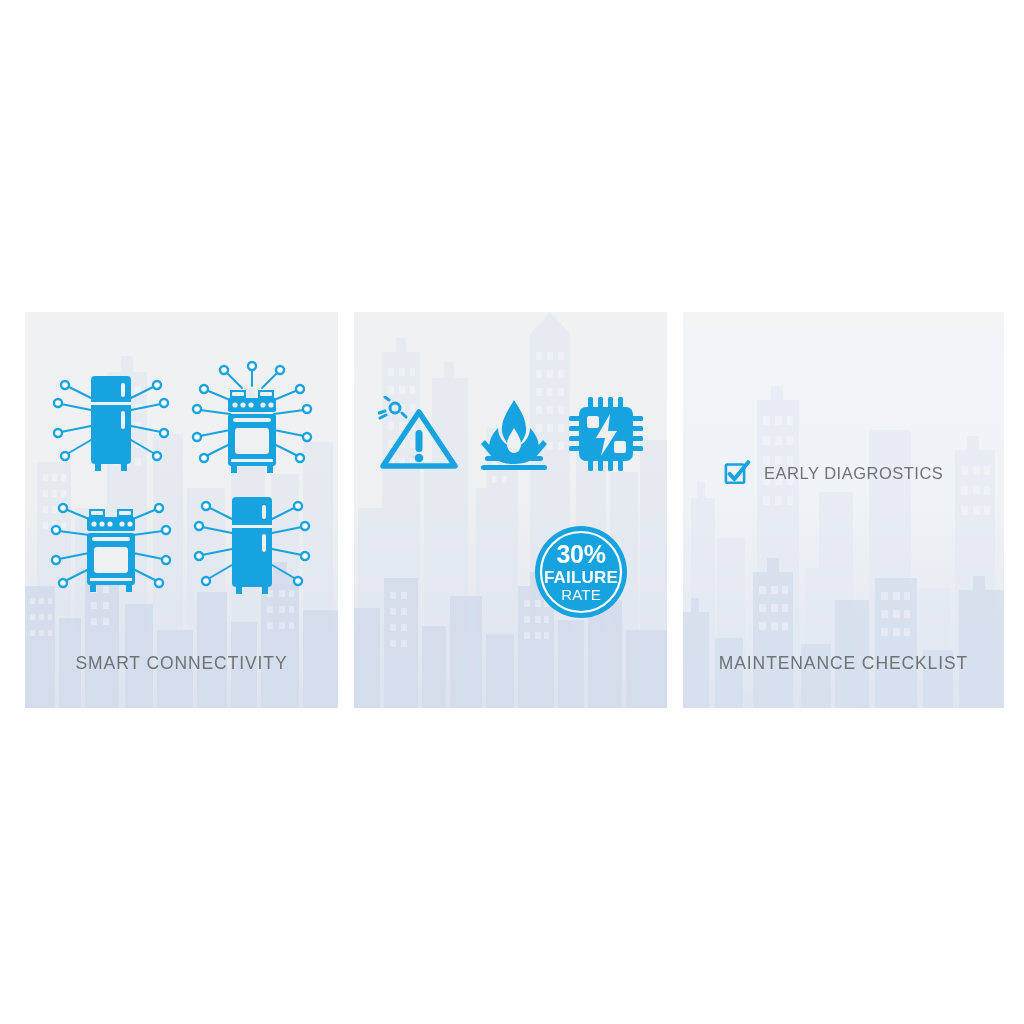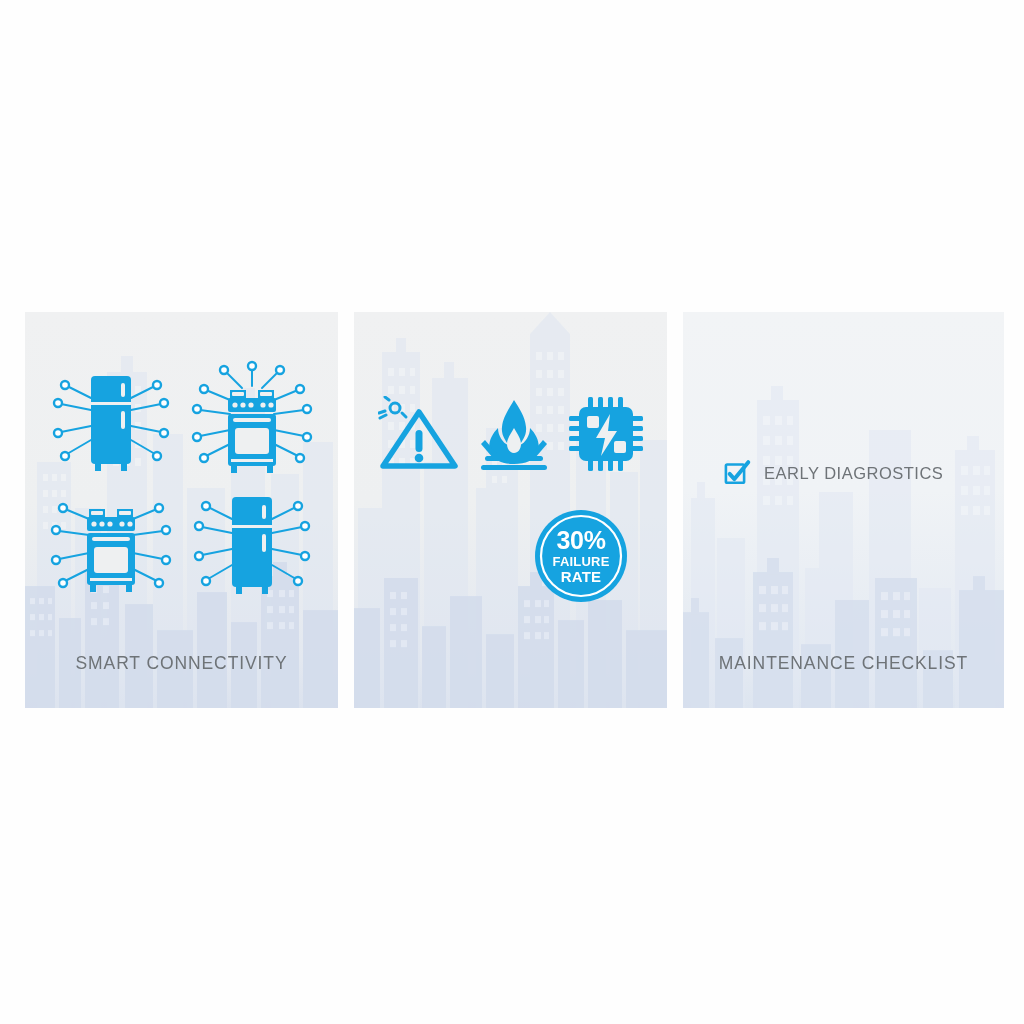"30%" .badge { top: 196px -> 212px }
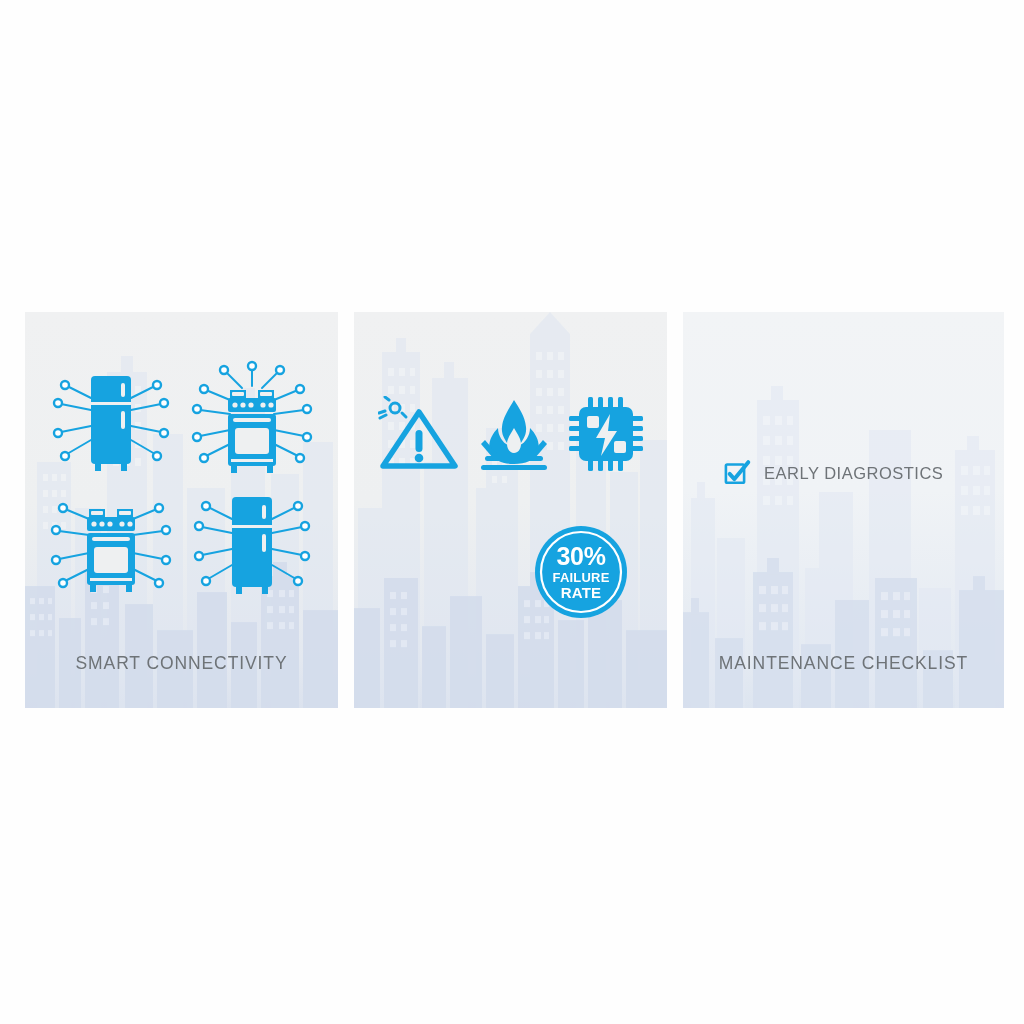"FAILURE" .badge-l1 { font-size: 13px -> 17px }
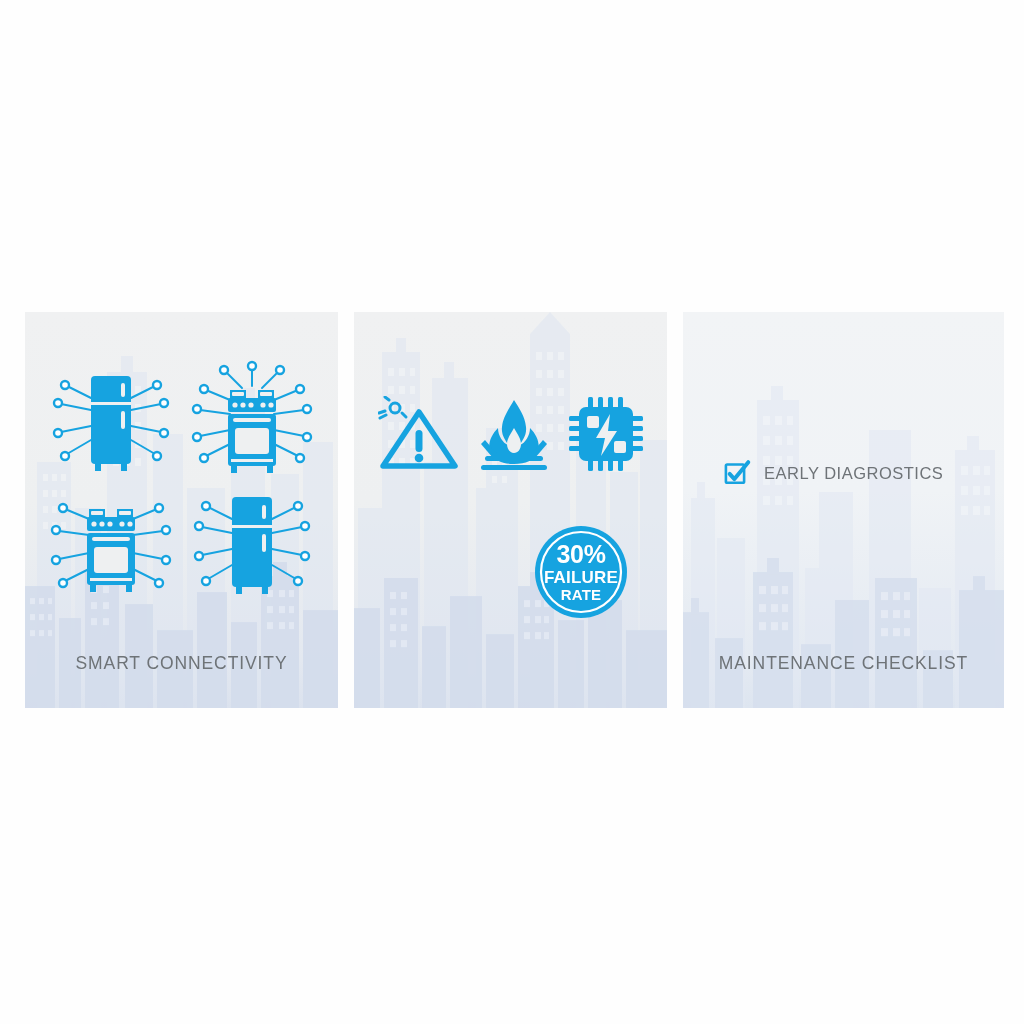"RATE" .badge-l2 { font-weight: 700 -> 400 }
